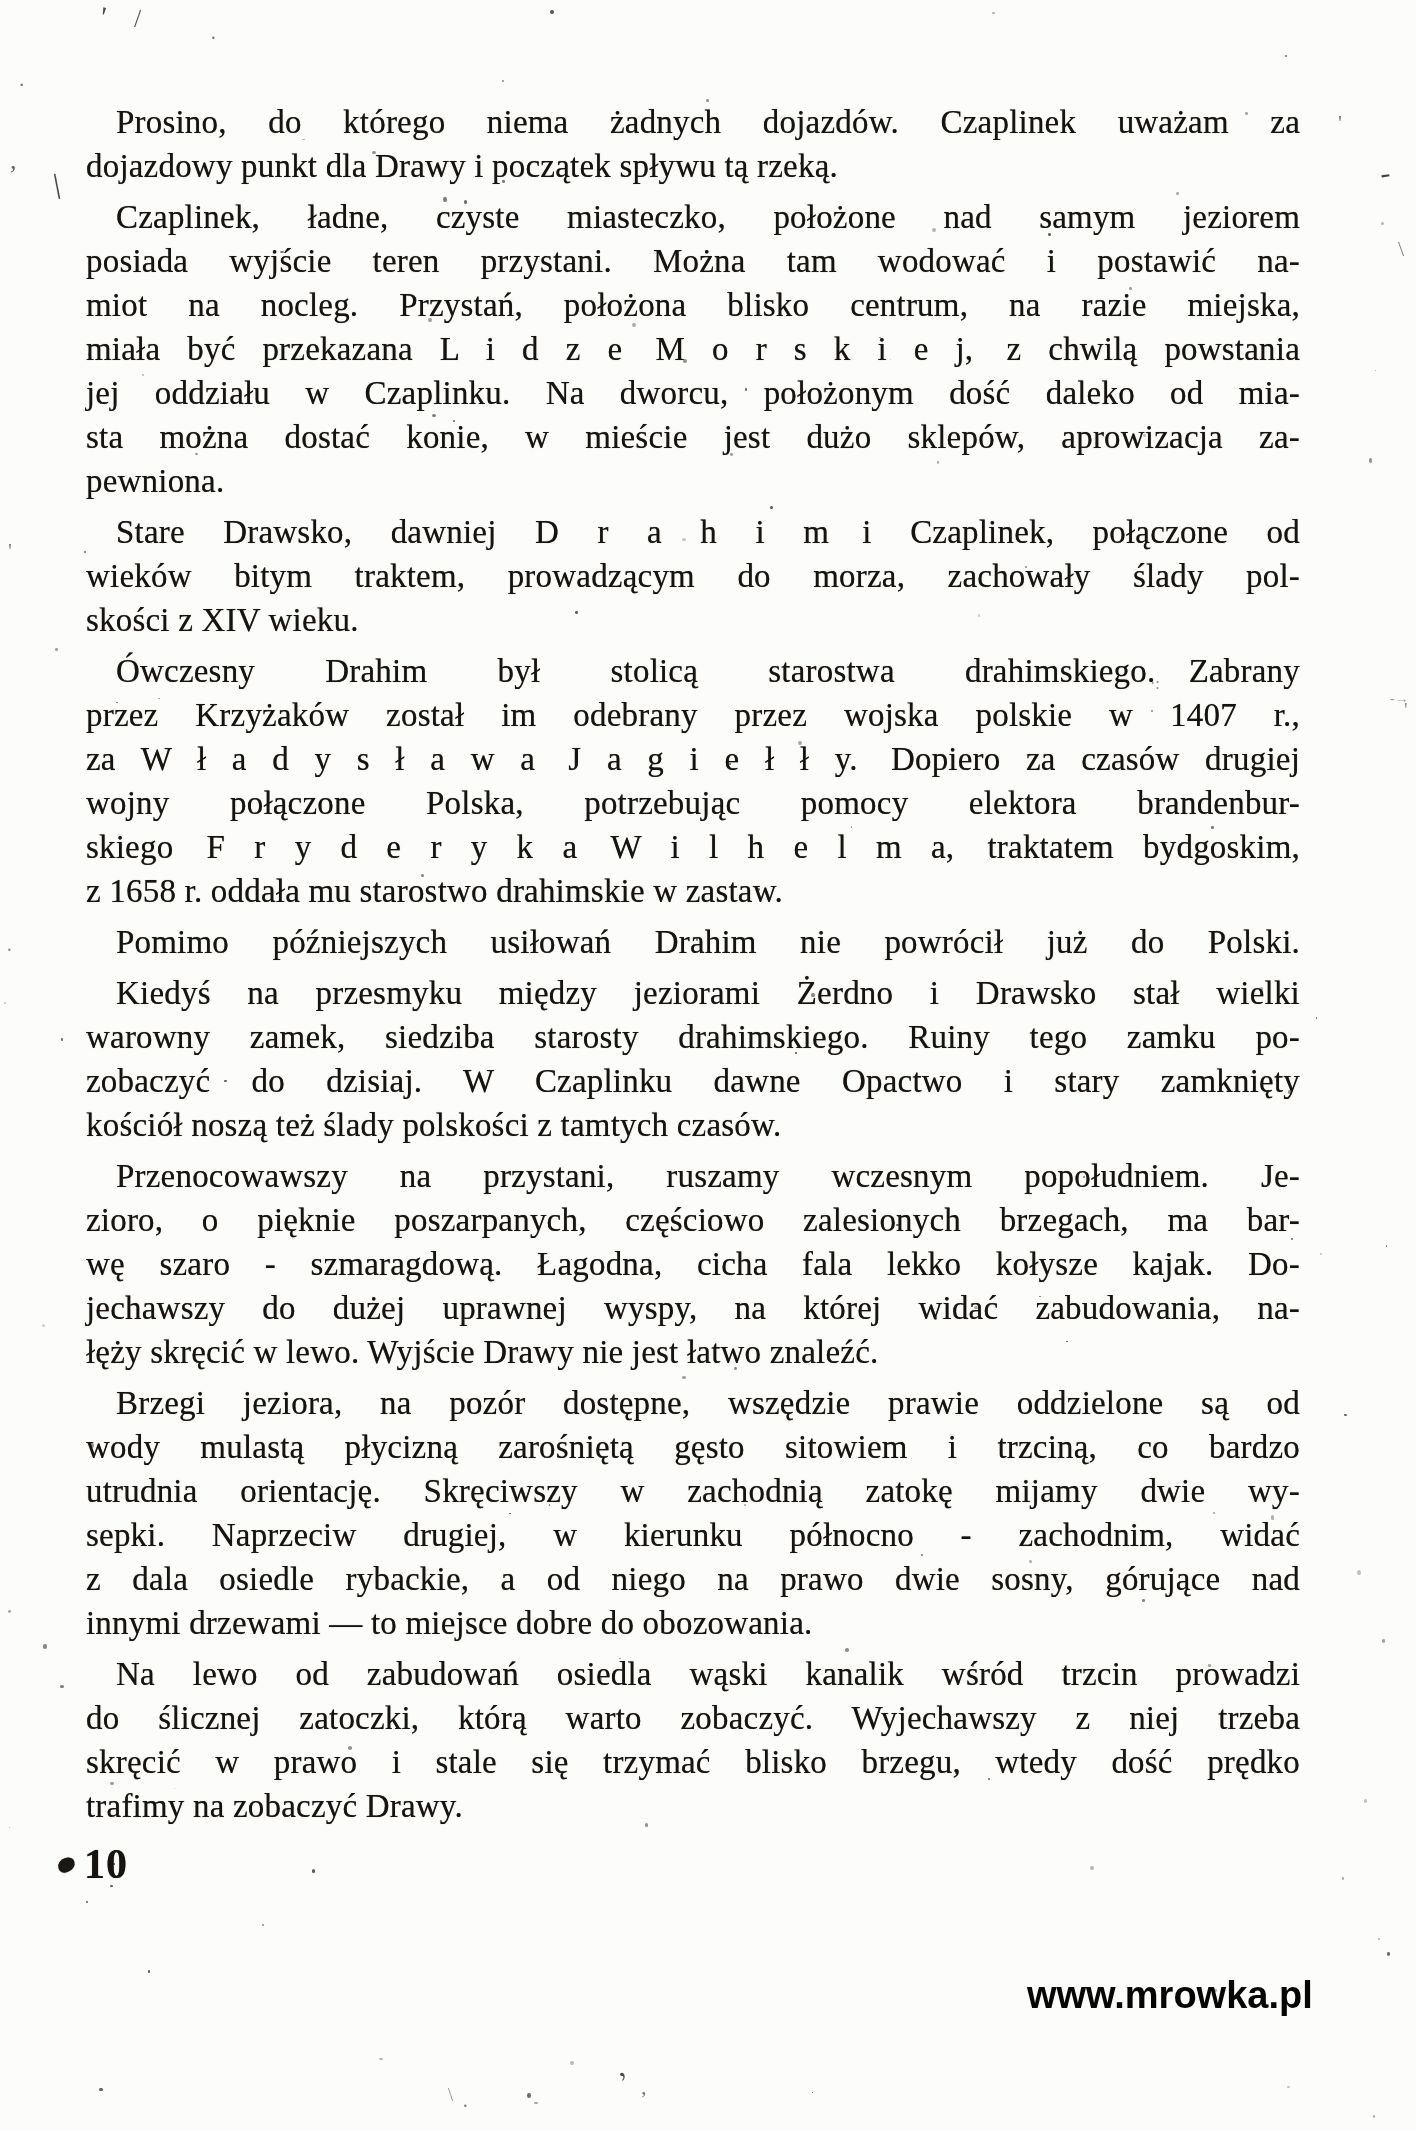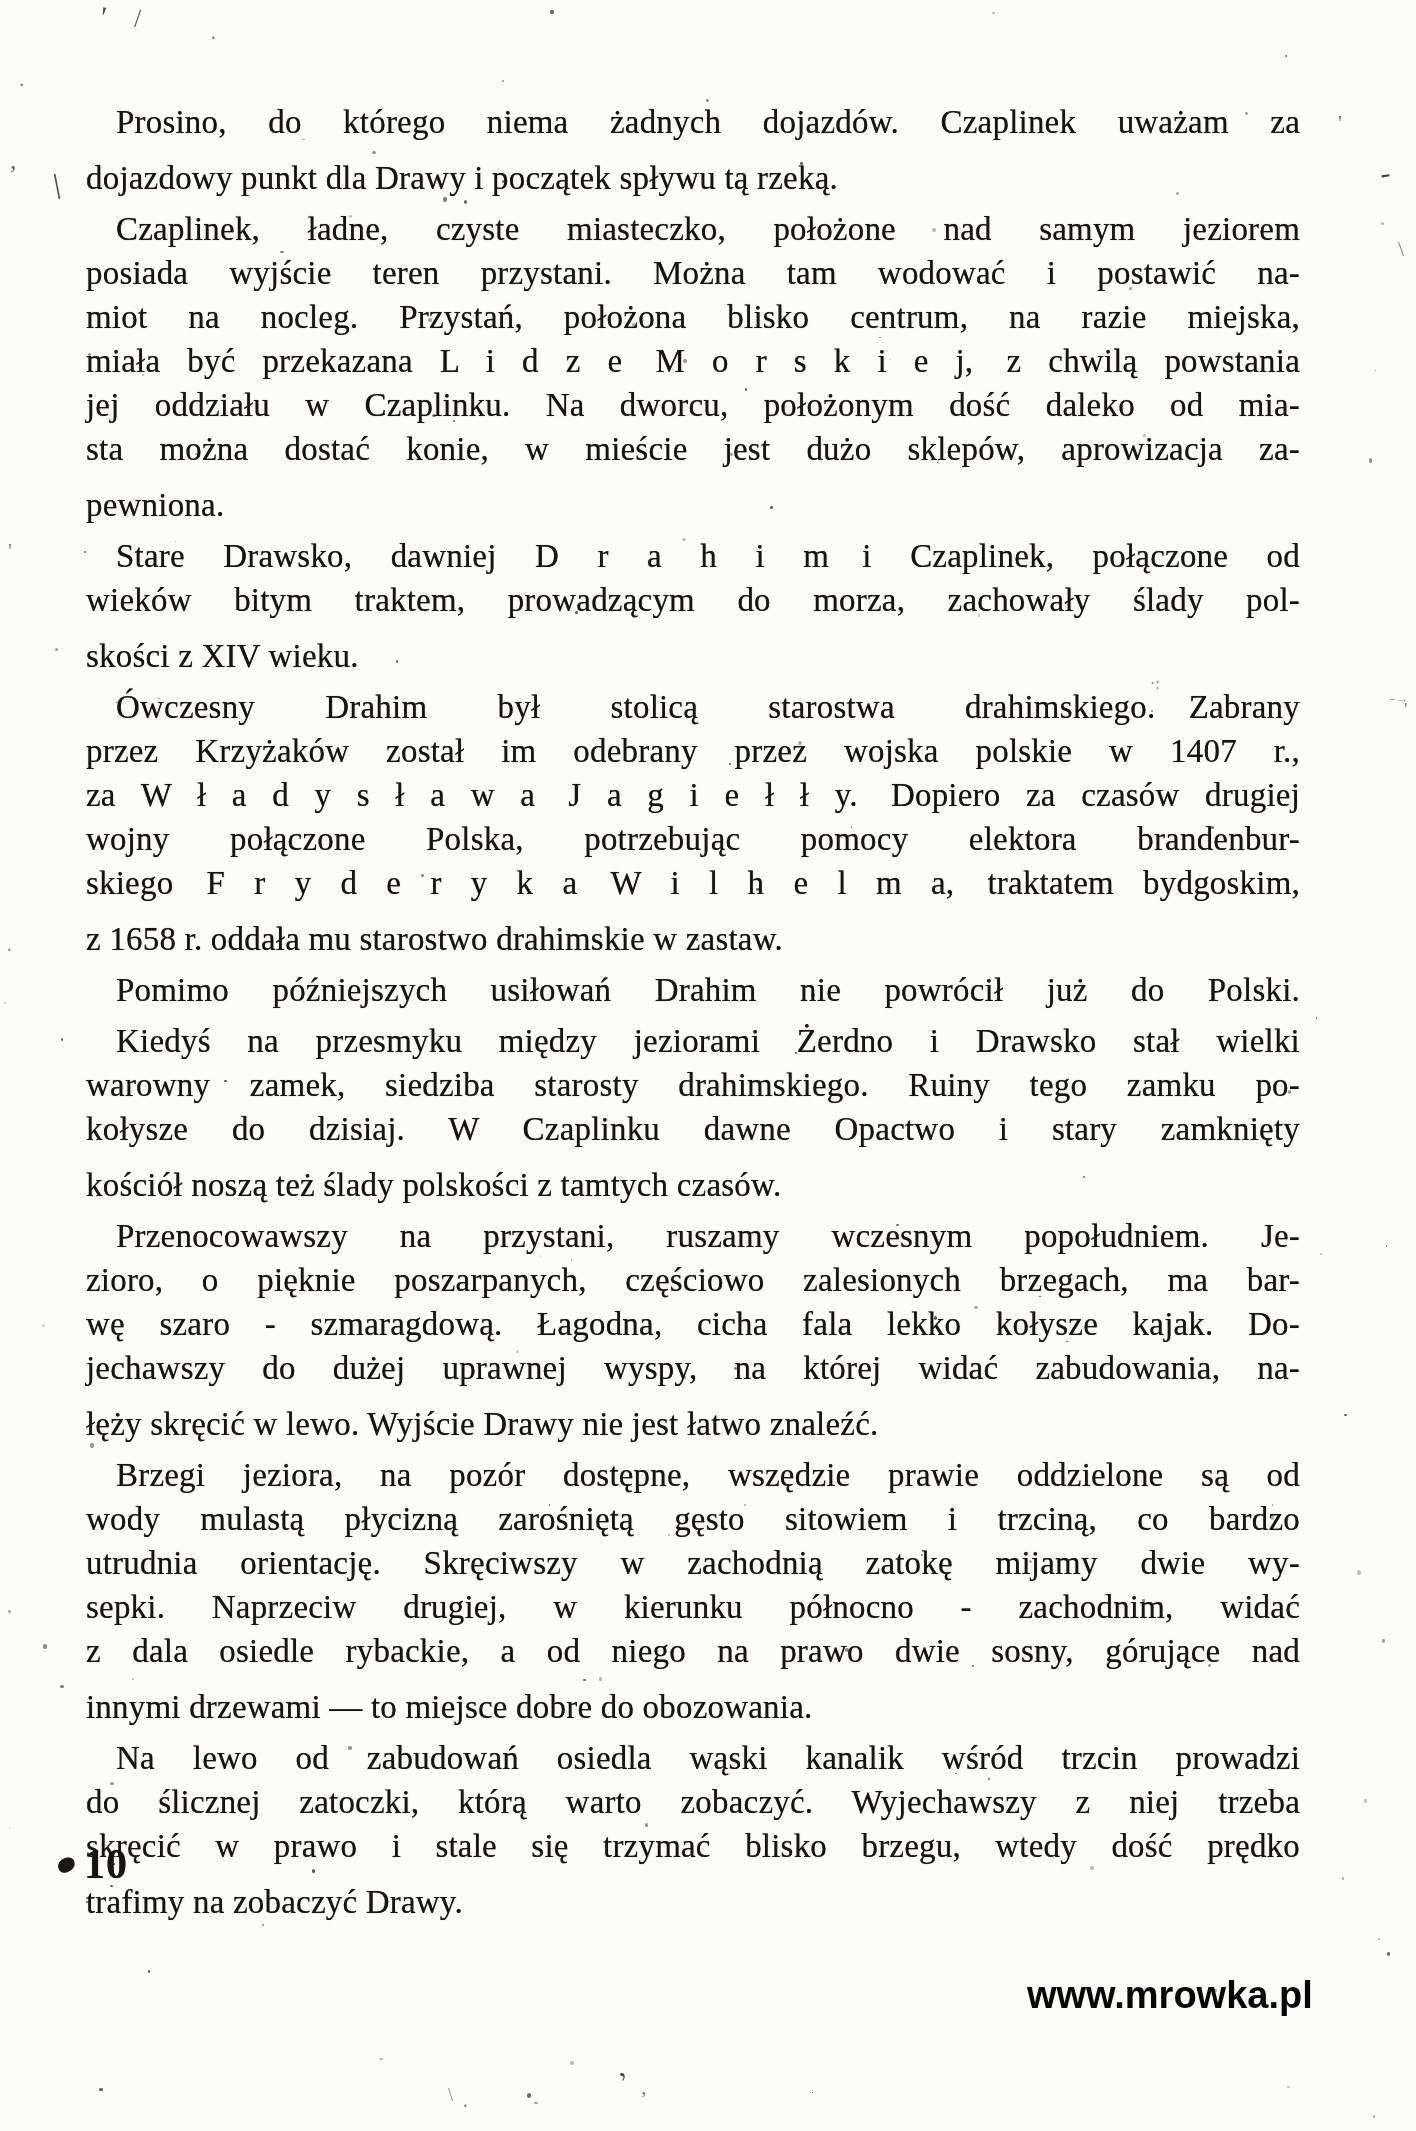"dojazdowy punkt dla Drawy i" .line.para-end { margin-top: 12px -> none }
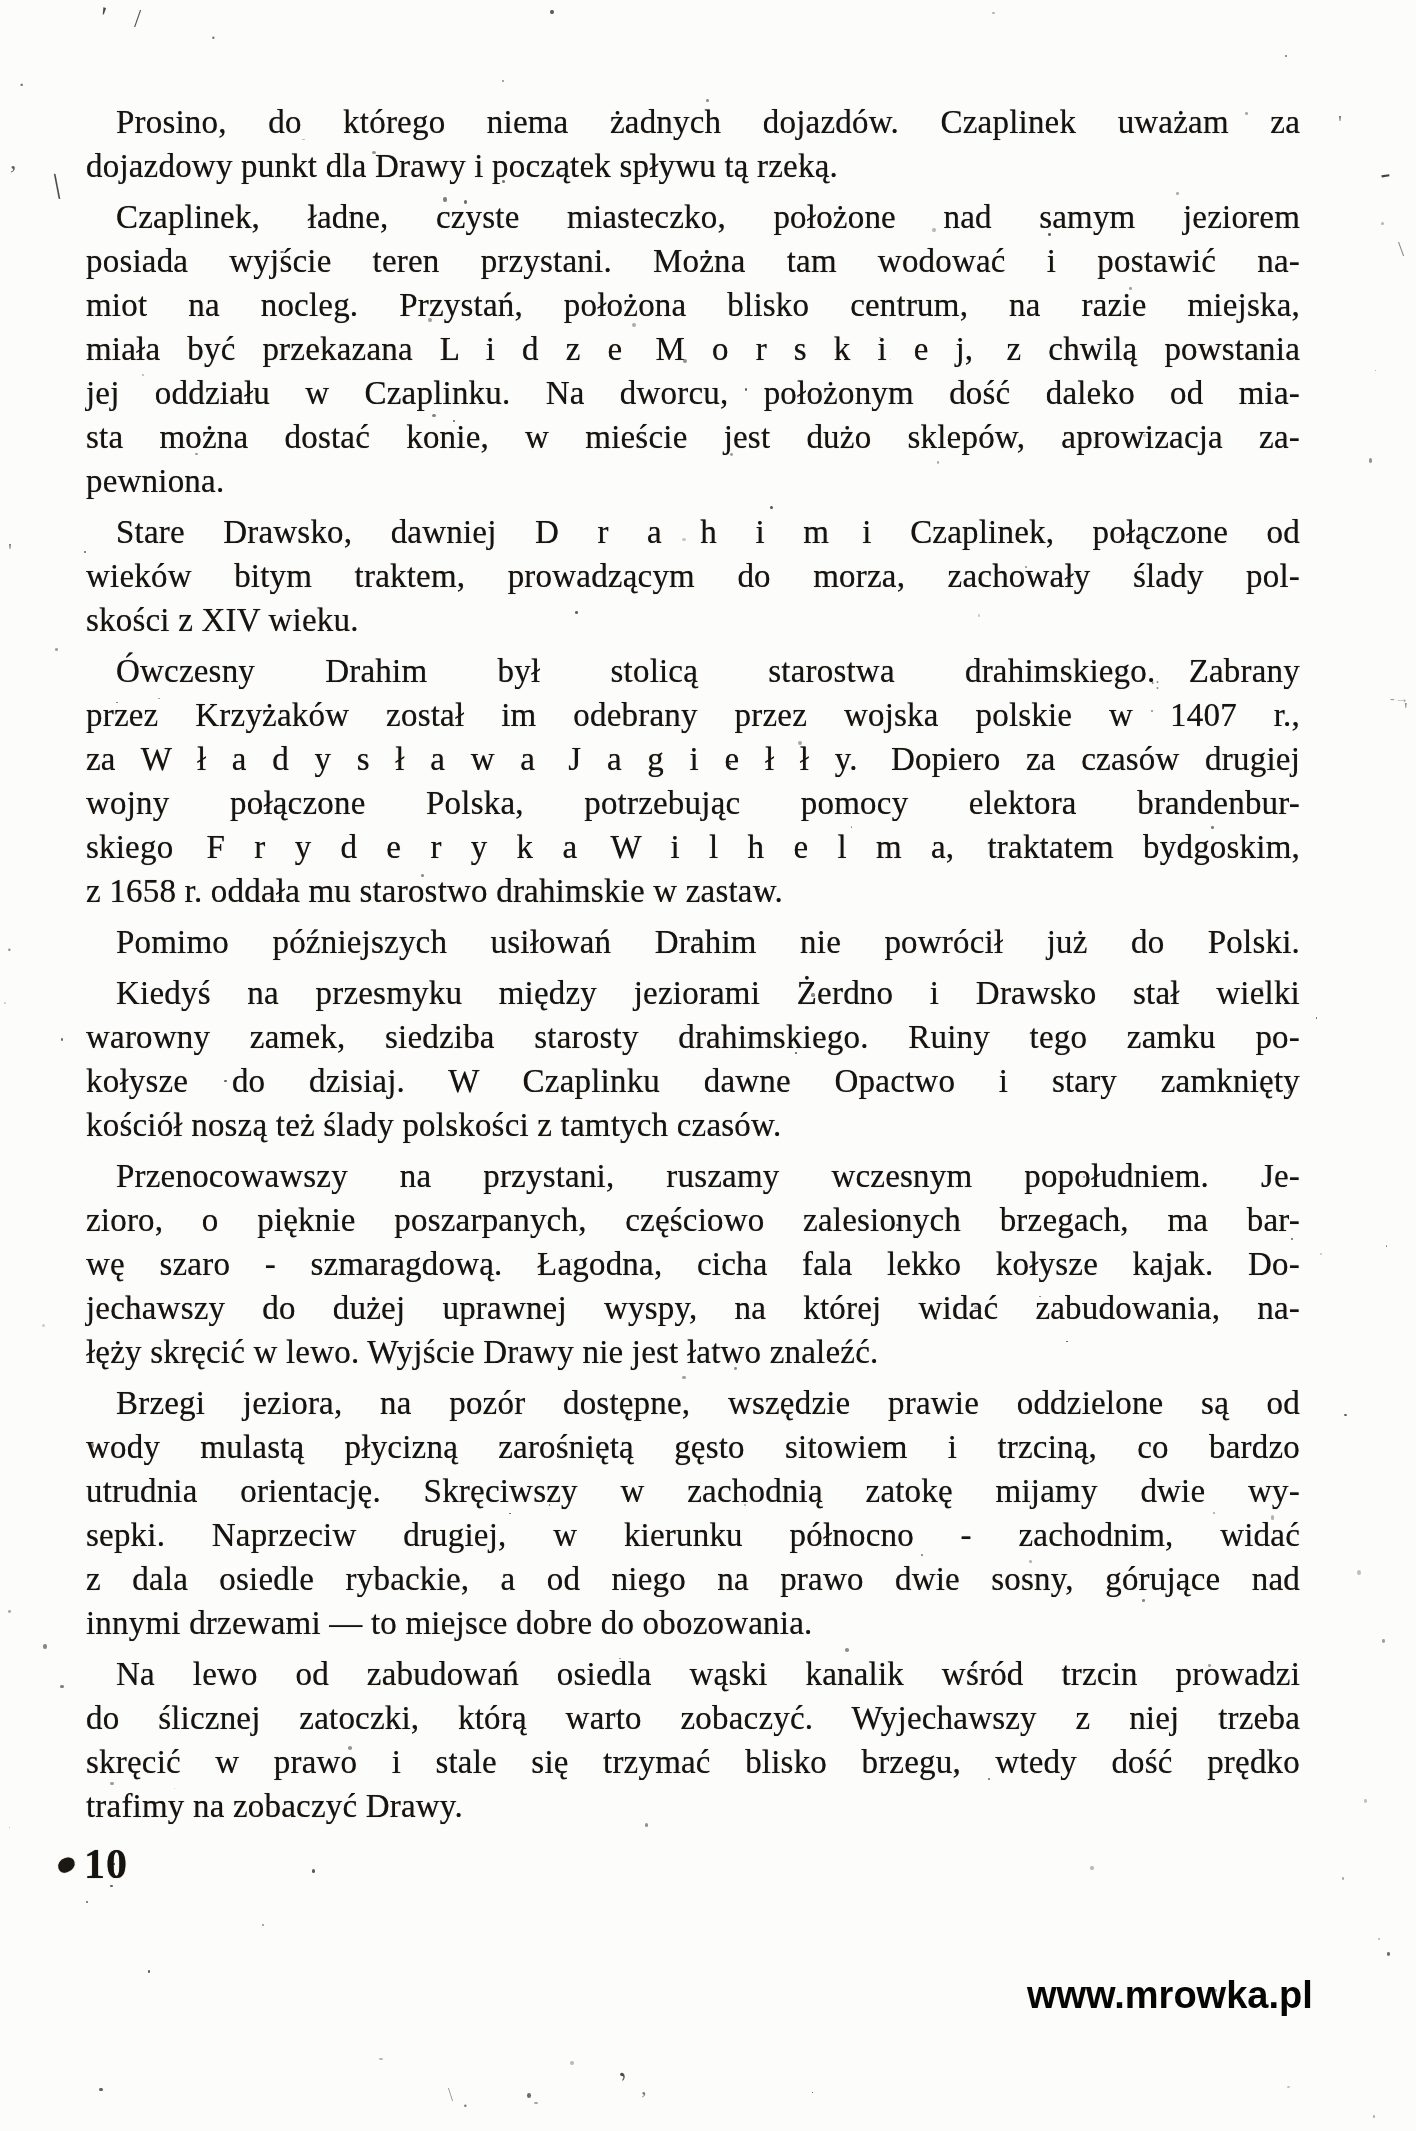"kołysze do dzisiaj. W Czaplinku" div.line { text: kołysze -> zobaczyć }
